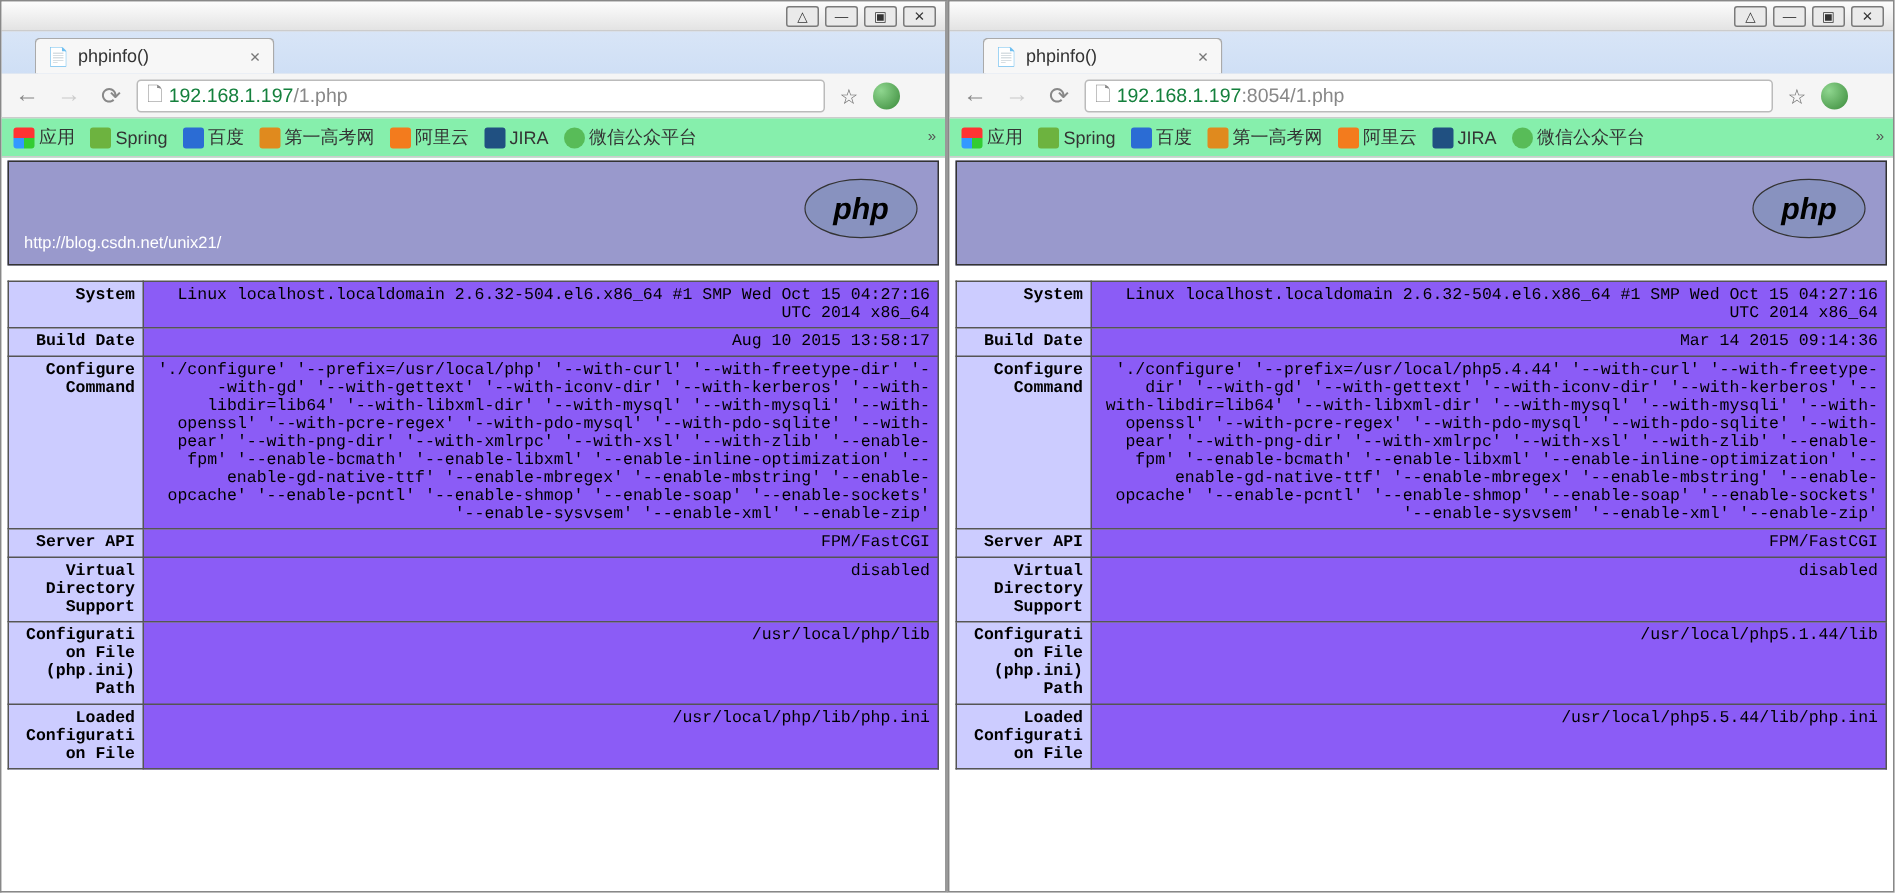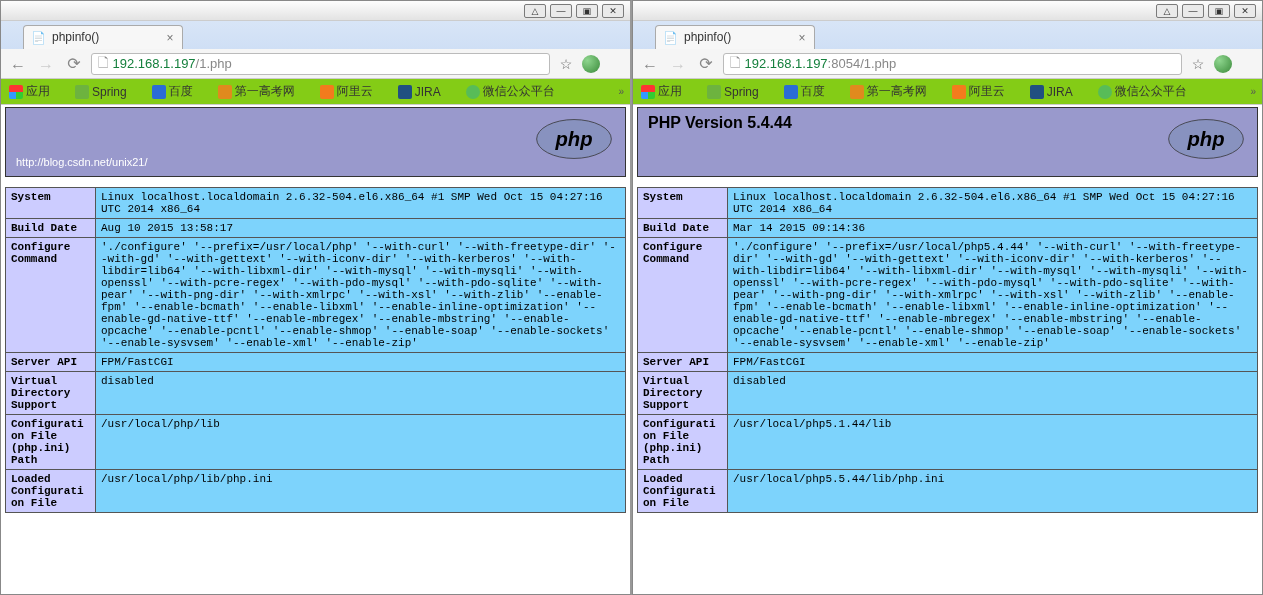"应用" .bookmarks { background: #84cc16 -> #86efac; gap: 25px -> 10px }
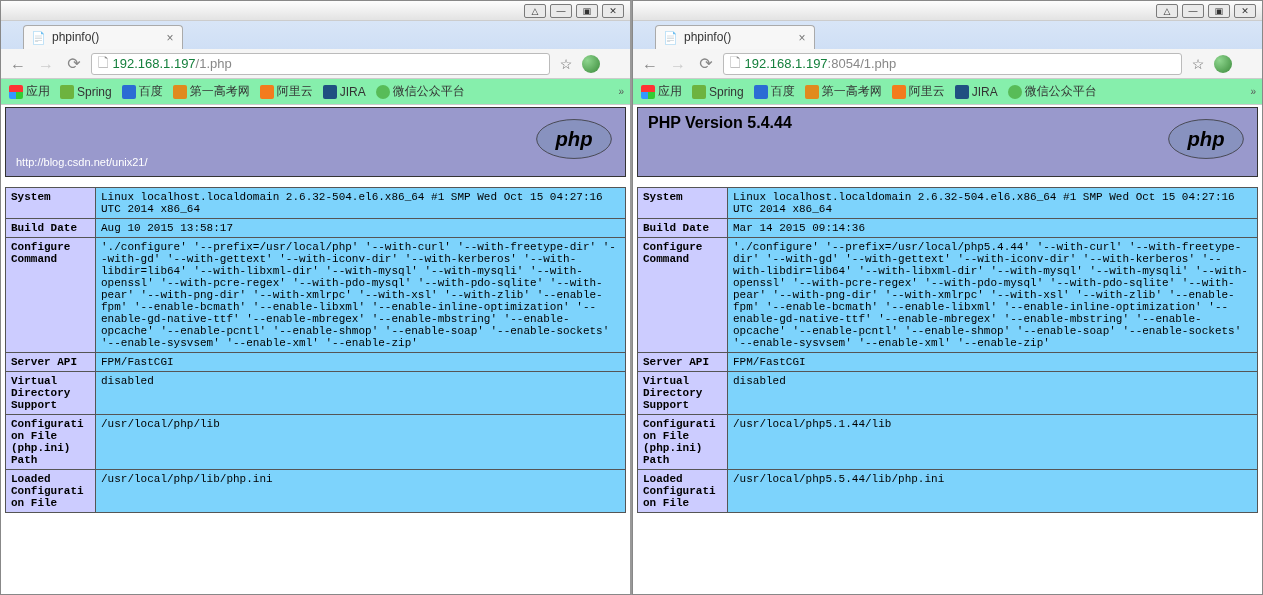"PHP Version 5.4.44" div.ver { html: <div>PHP Version 5.4.44</div> -> none }
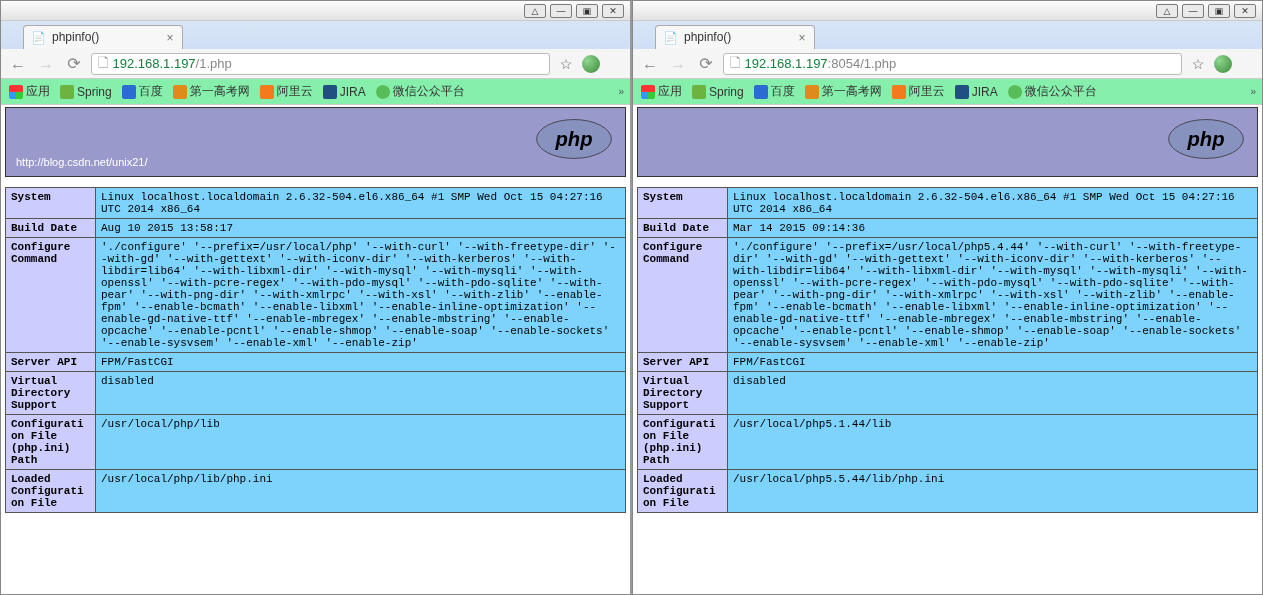"System" .infotable td { text-align: none -> right }
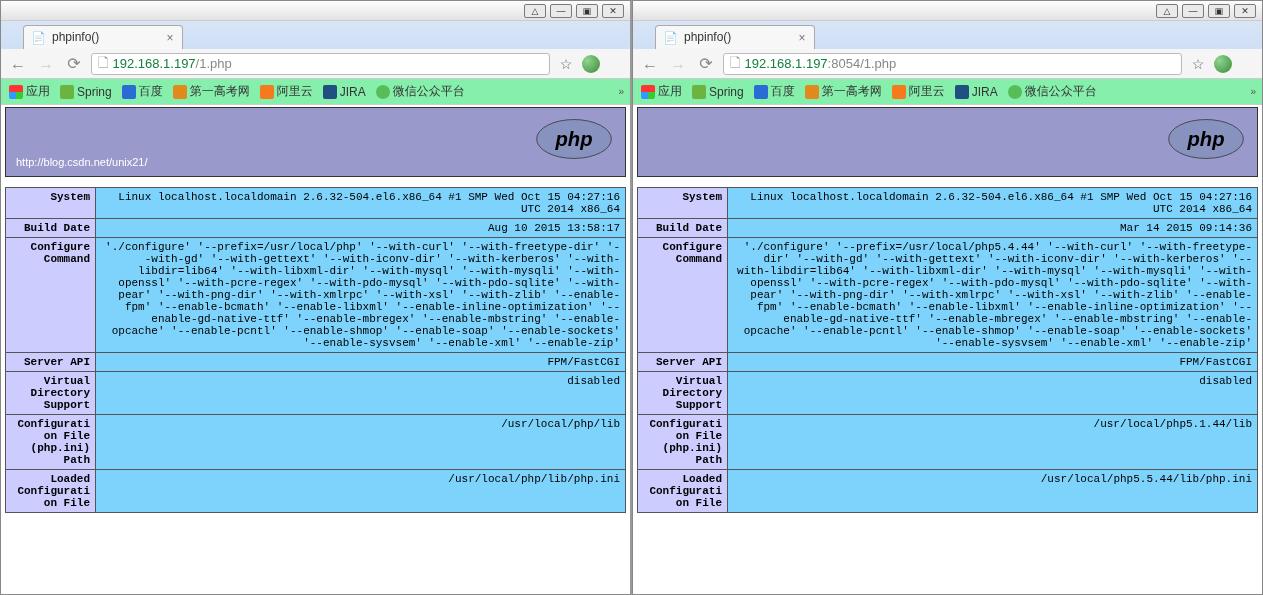"Linux localhost.localdomain" .infotable td.v { background: #7dd3fc -> #8b5cf6 }
